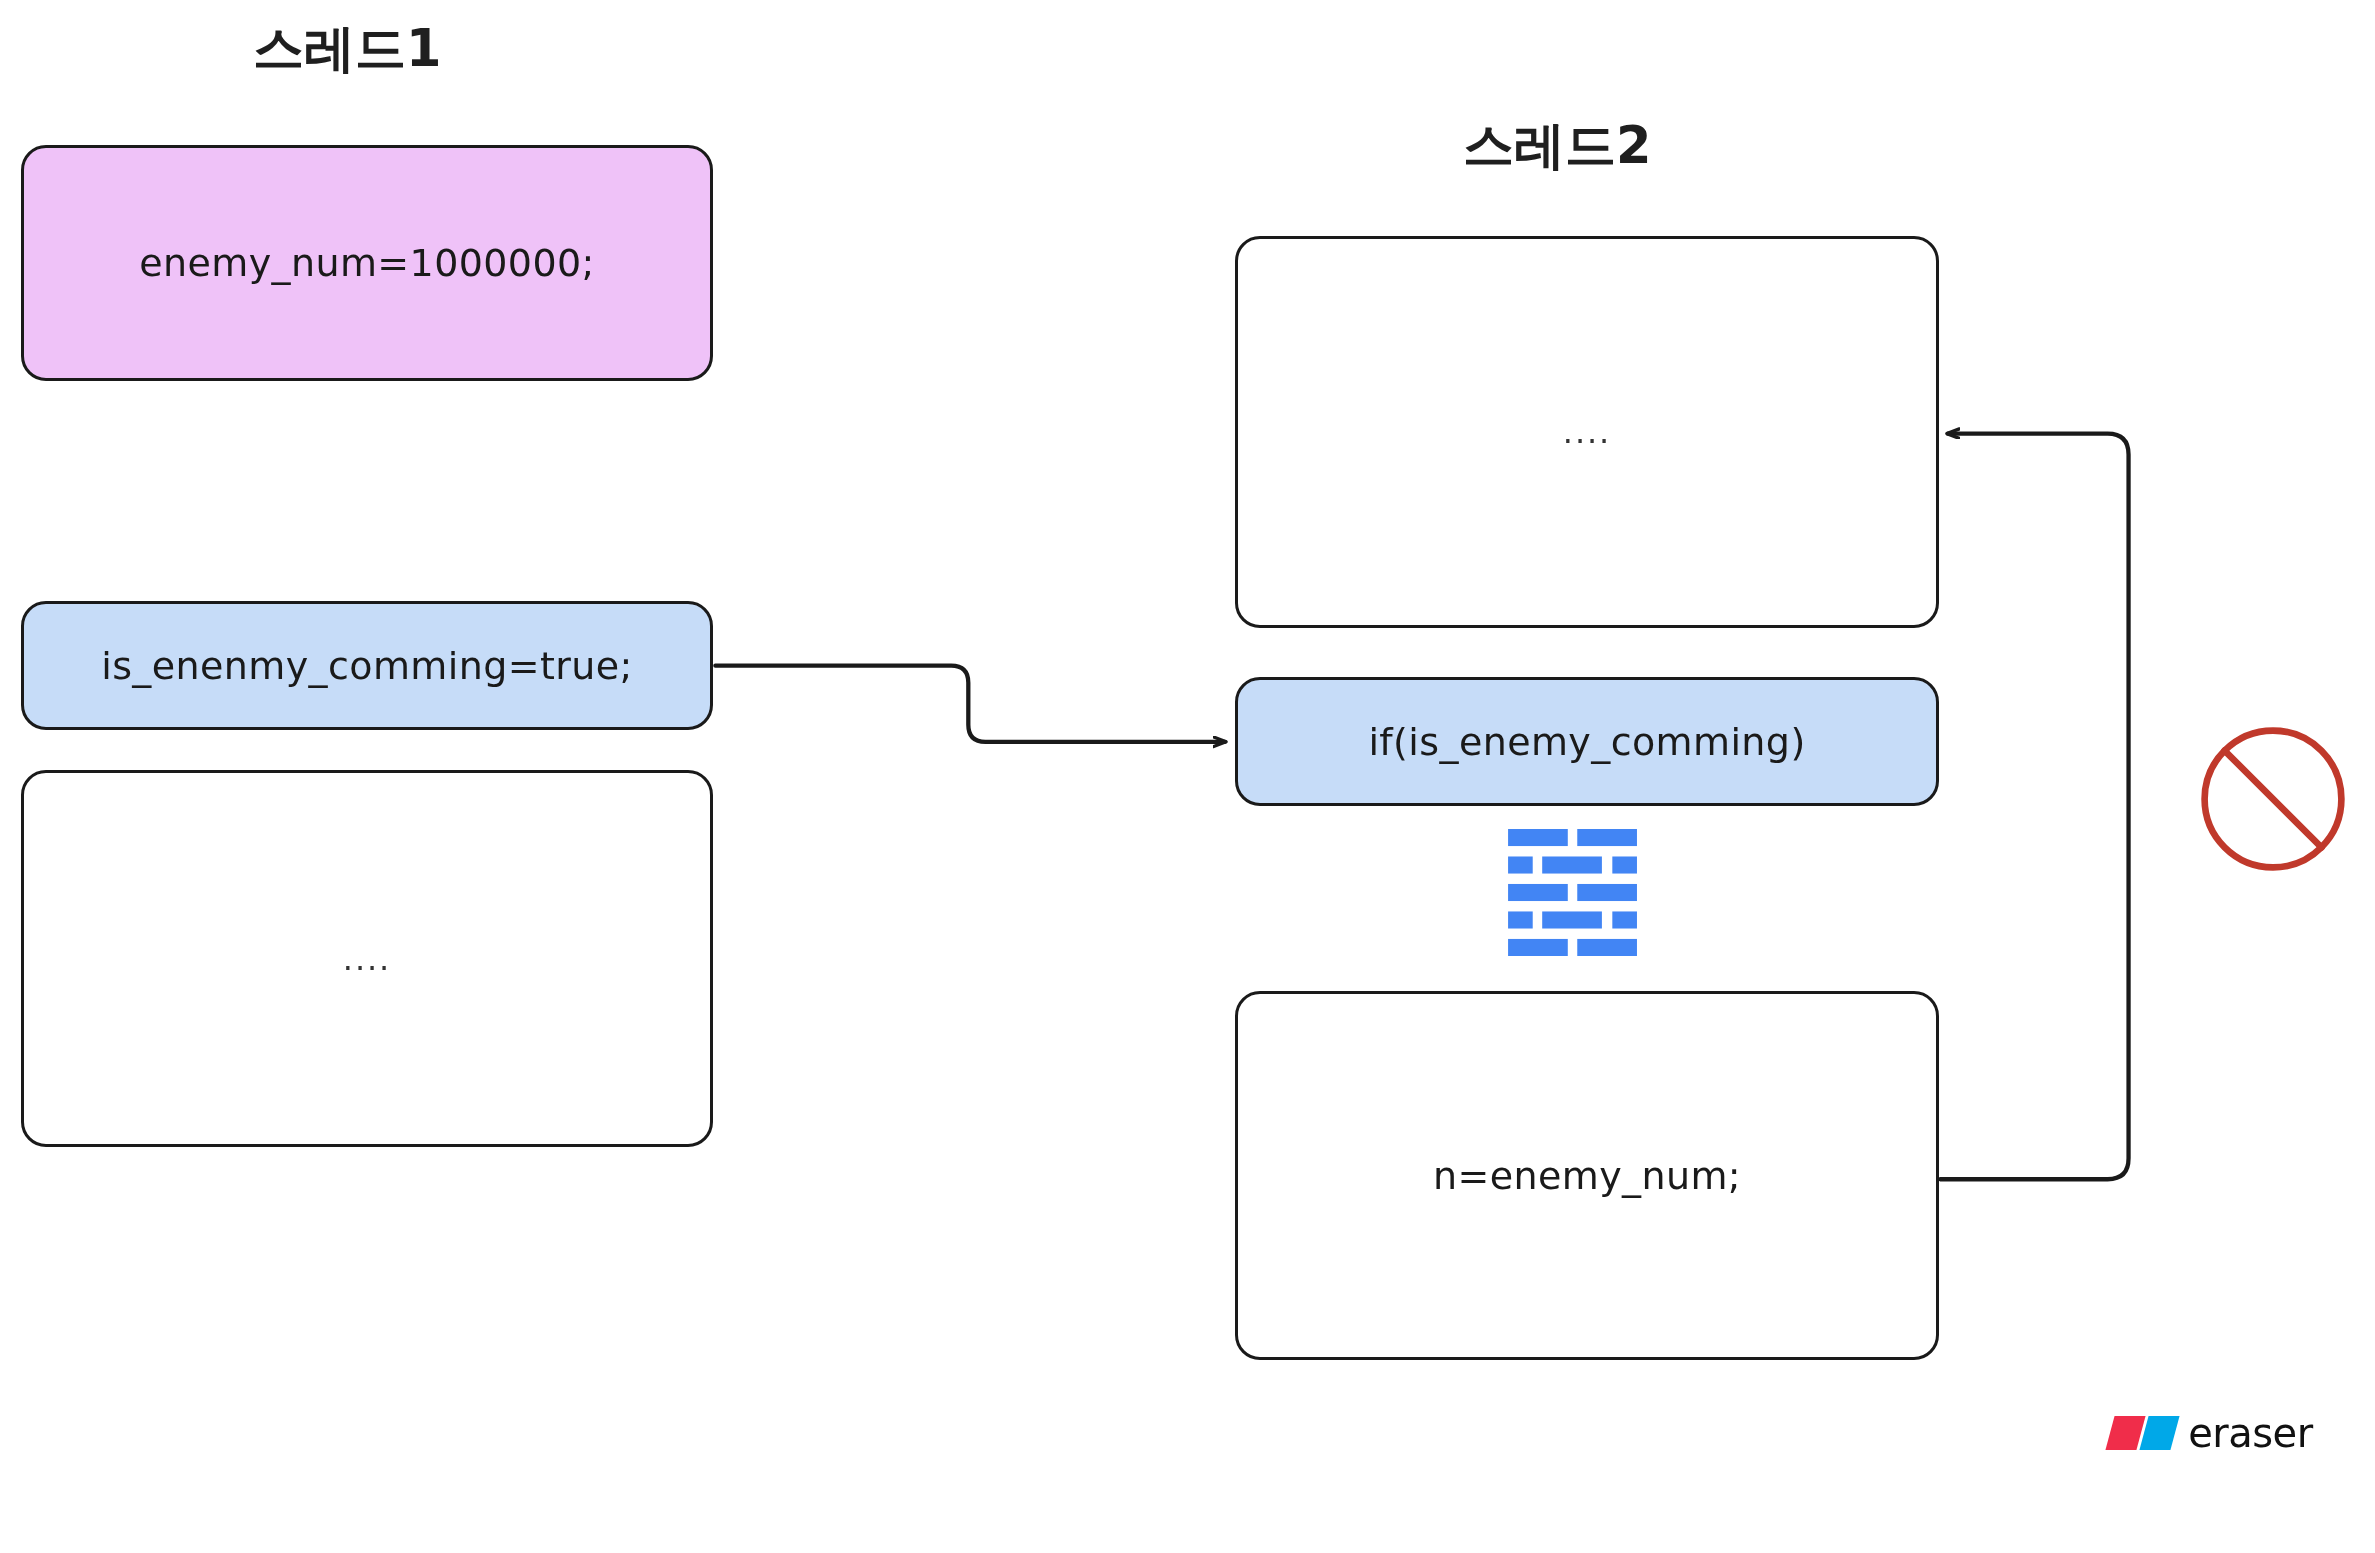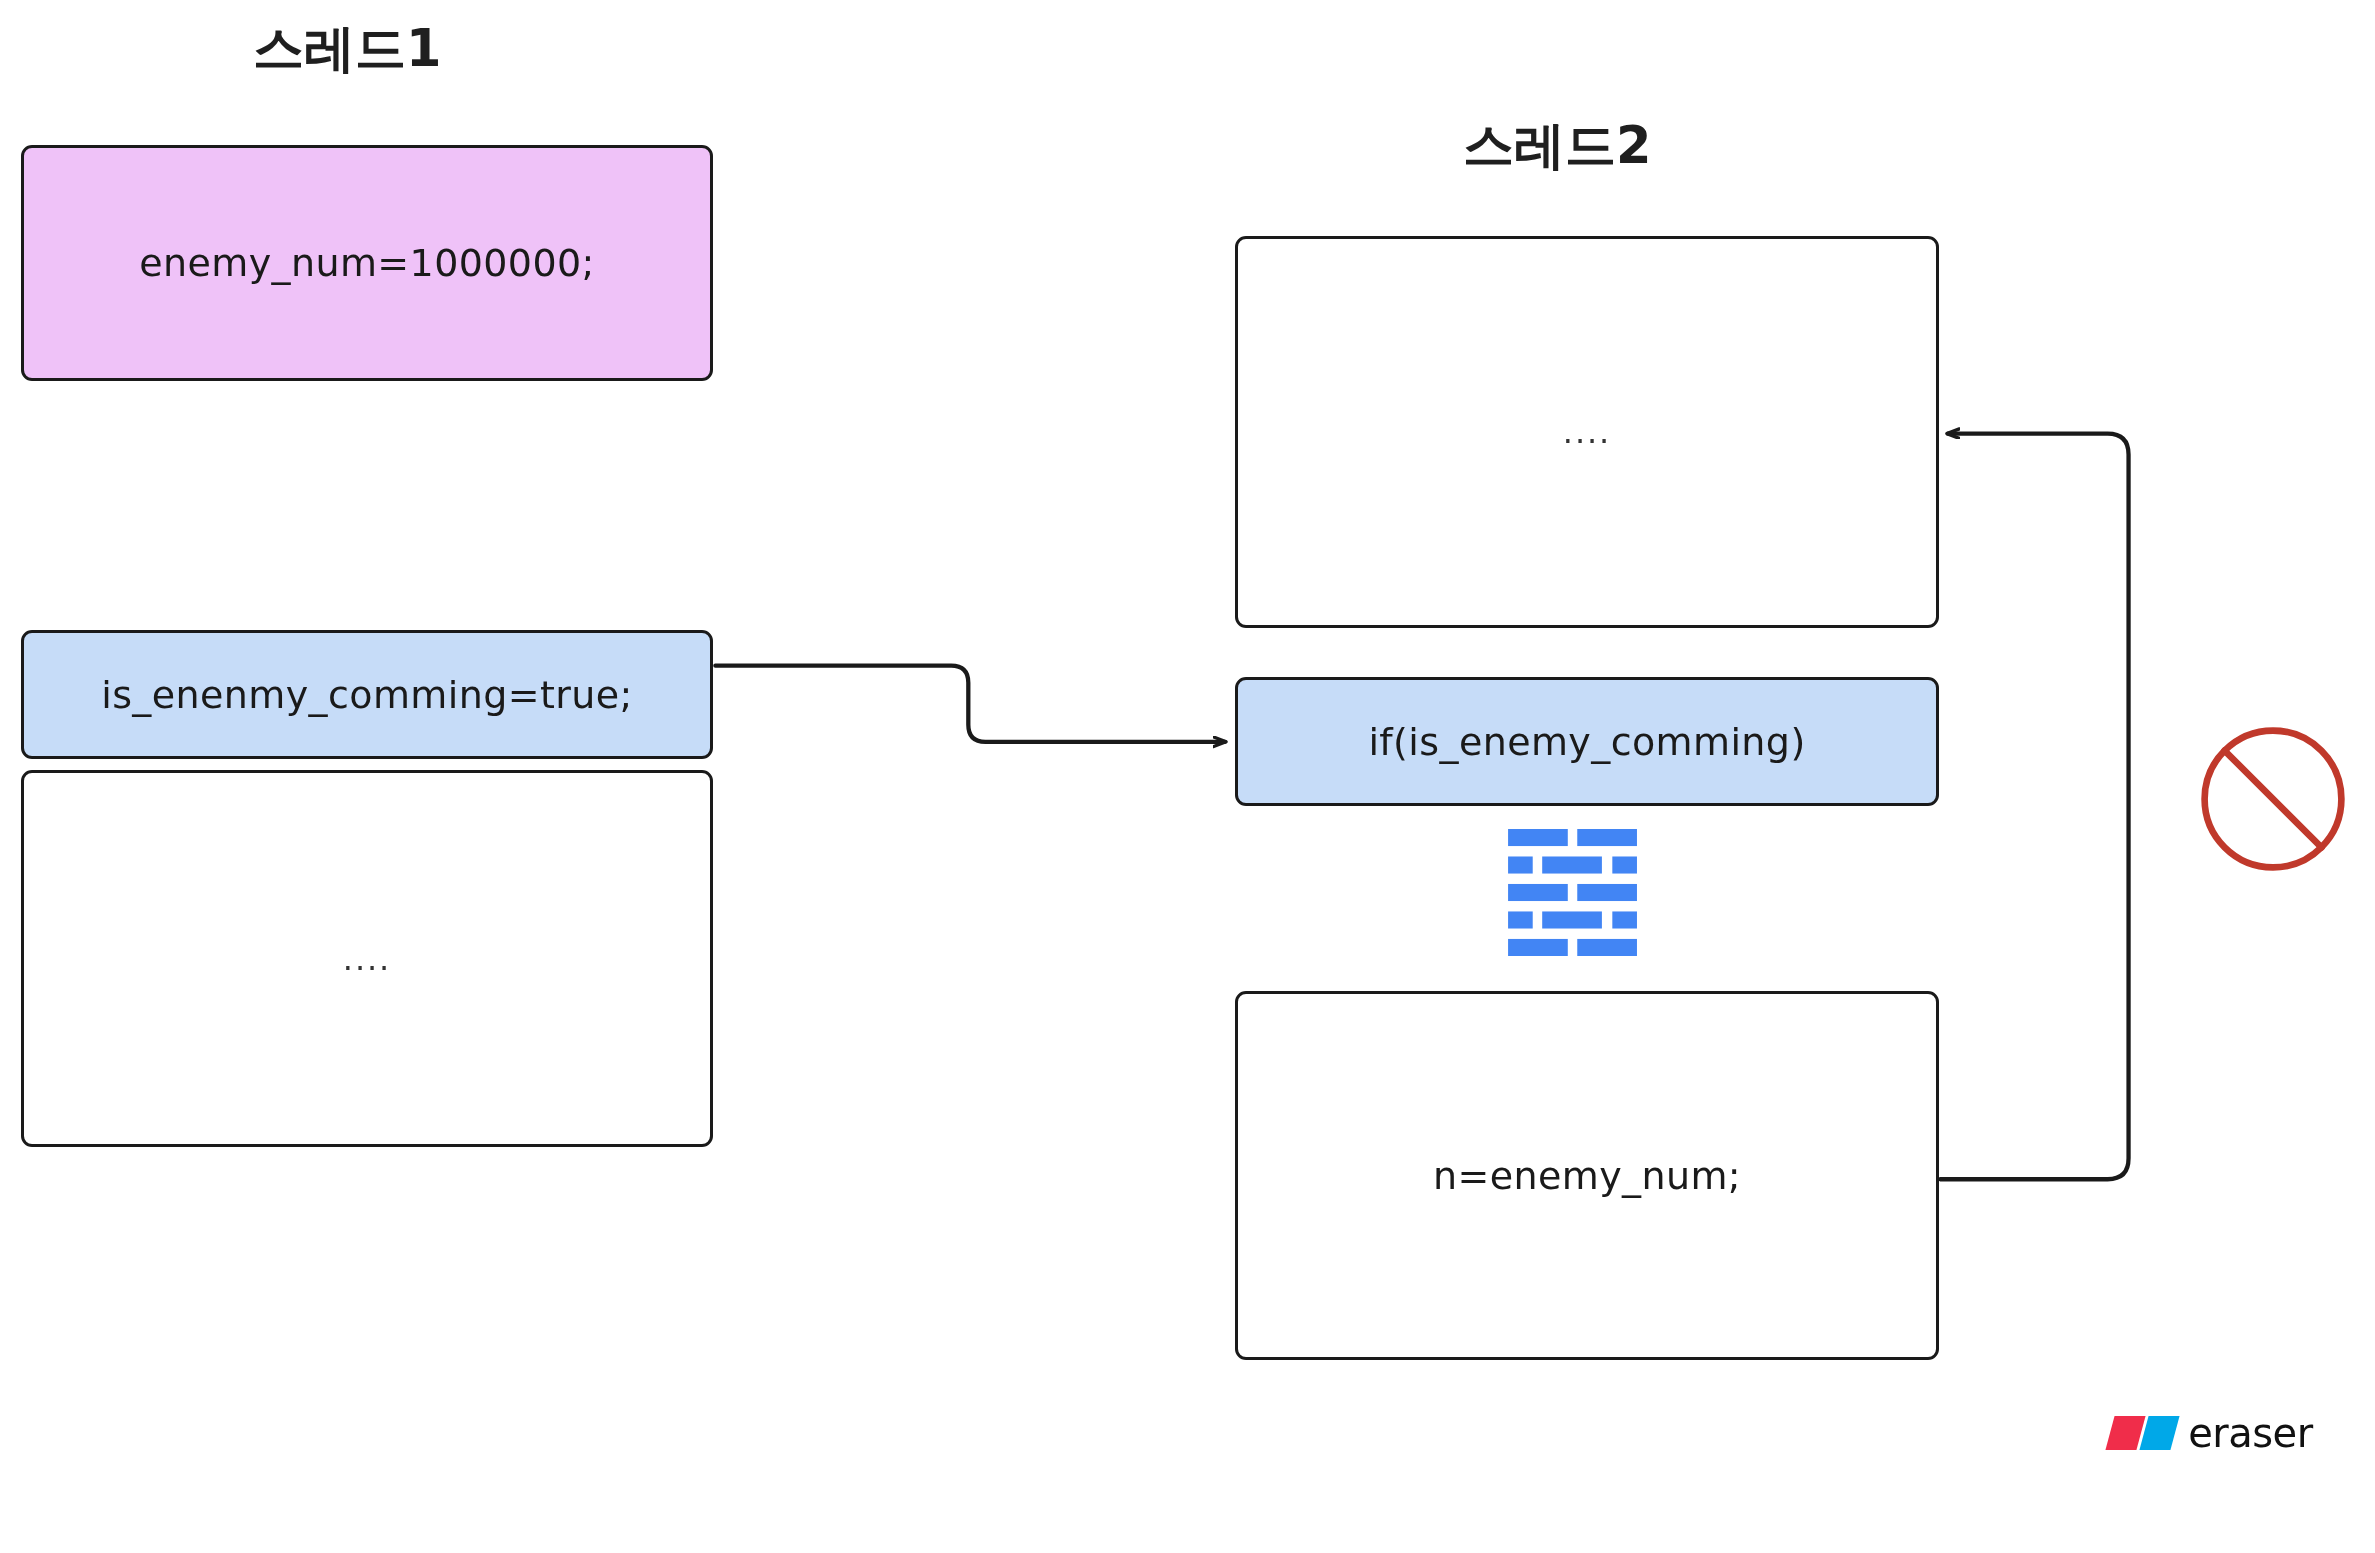"enemy_num=1000000;" .node { border-radius: 11px -> 25px }
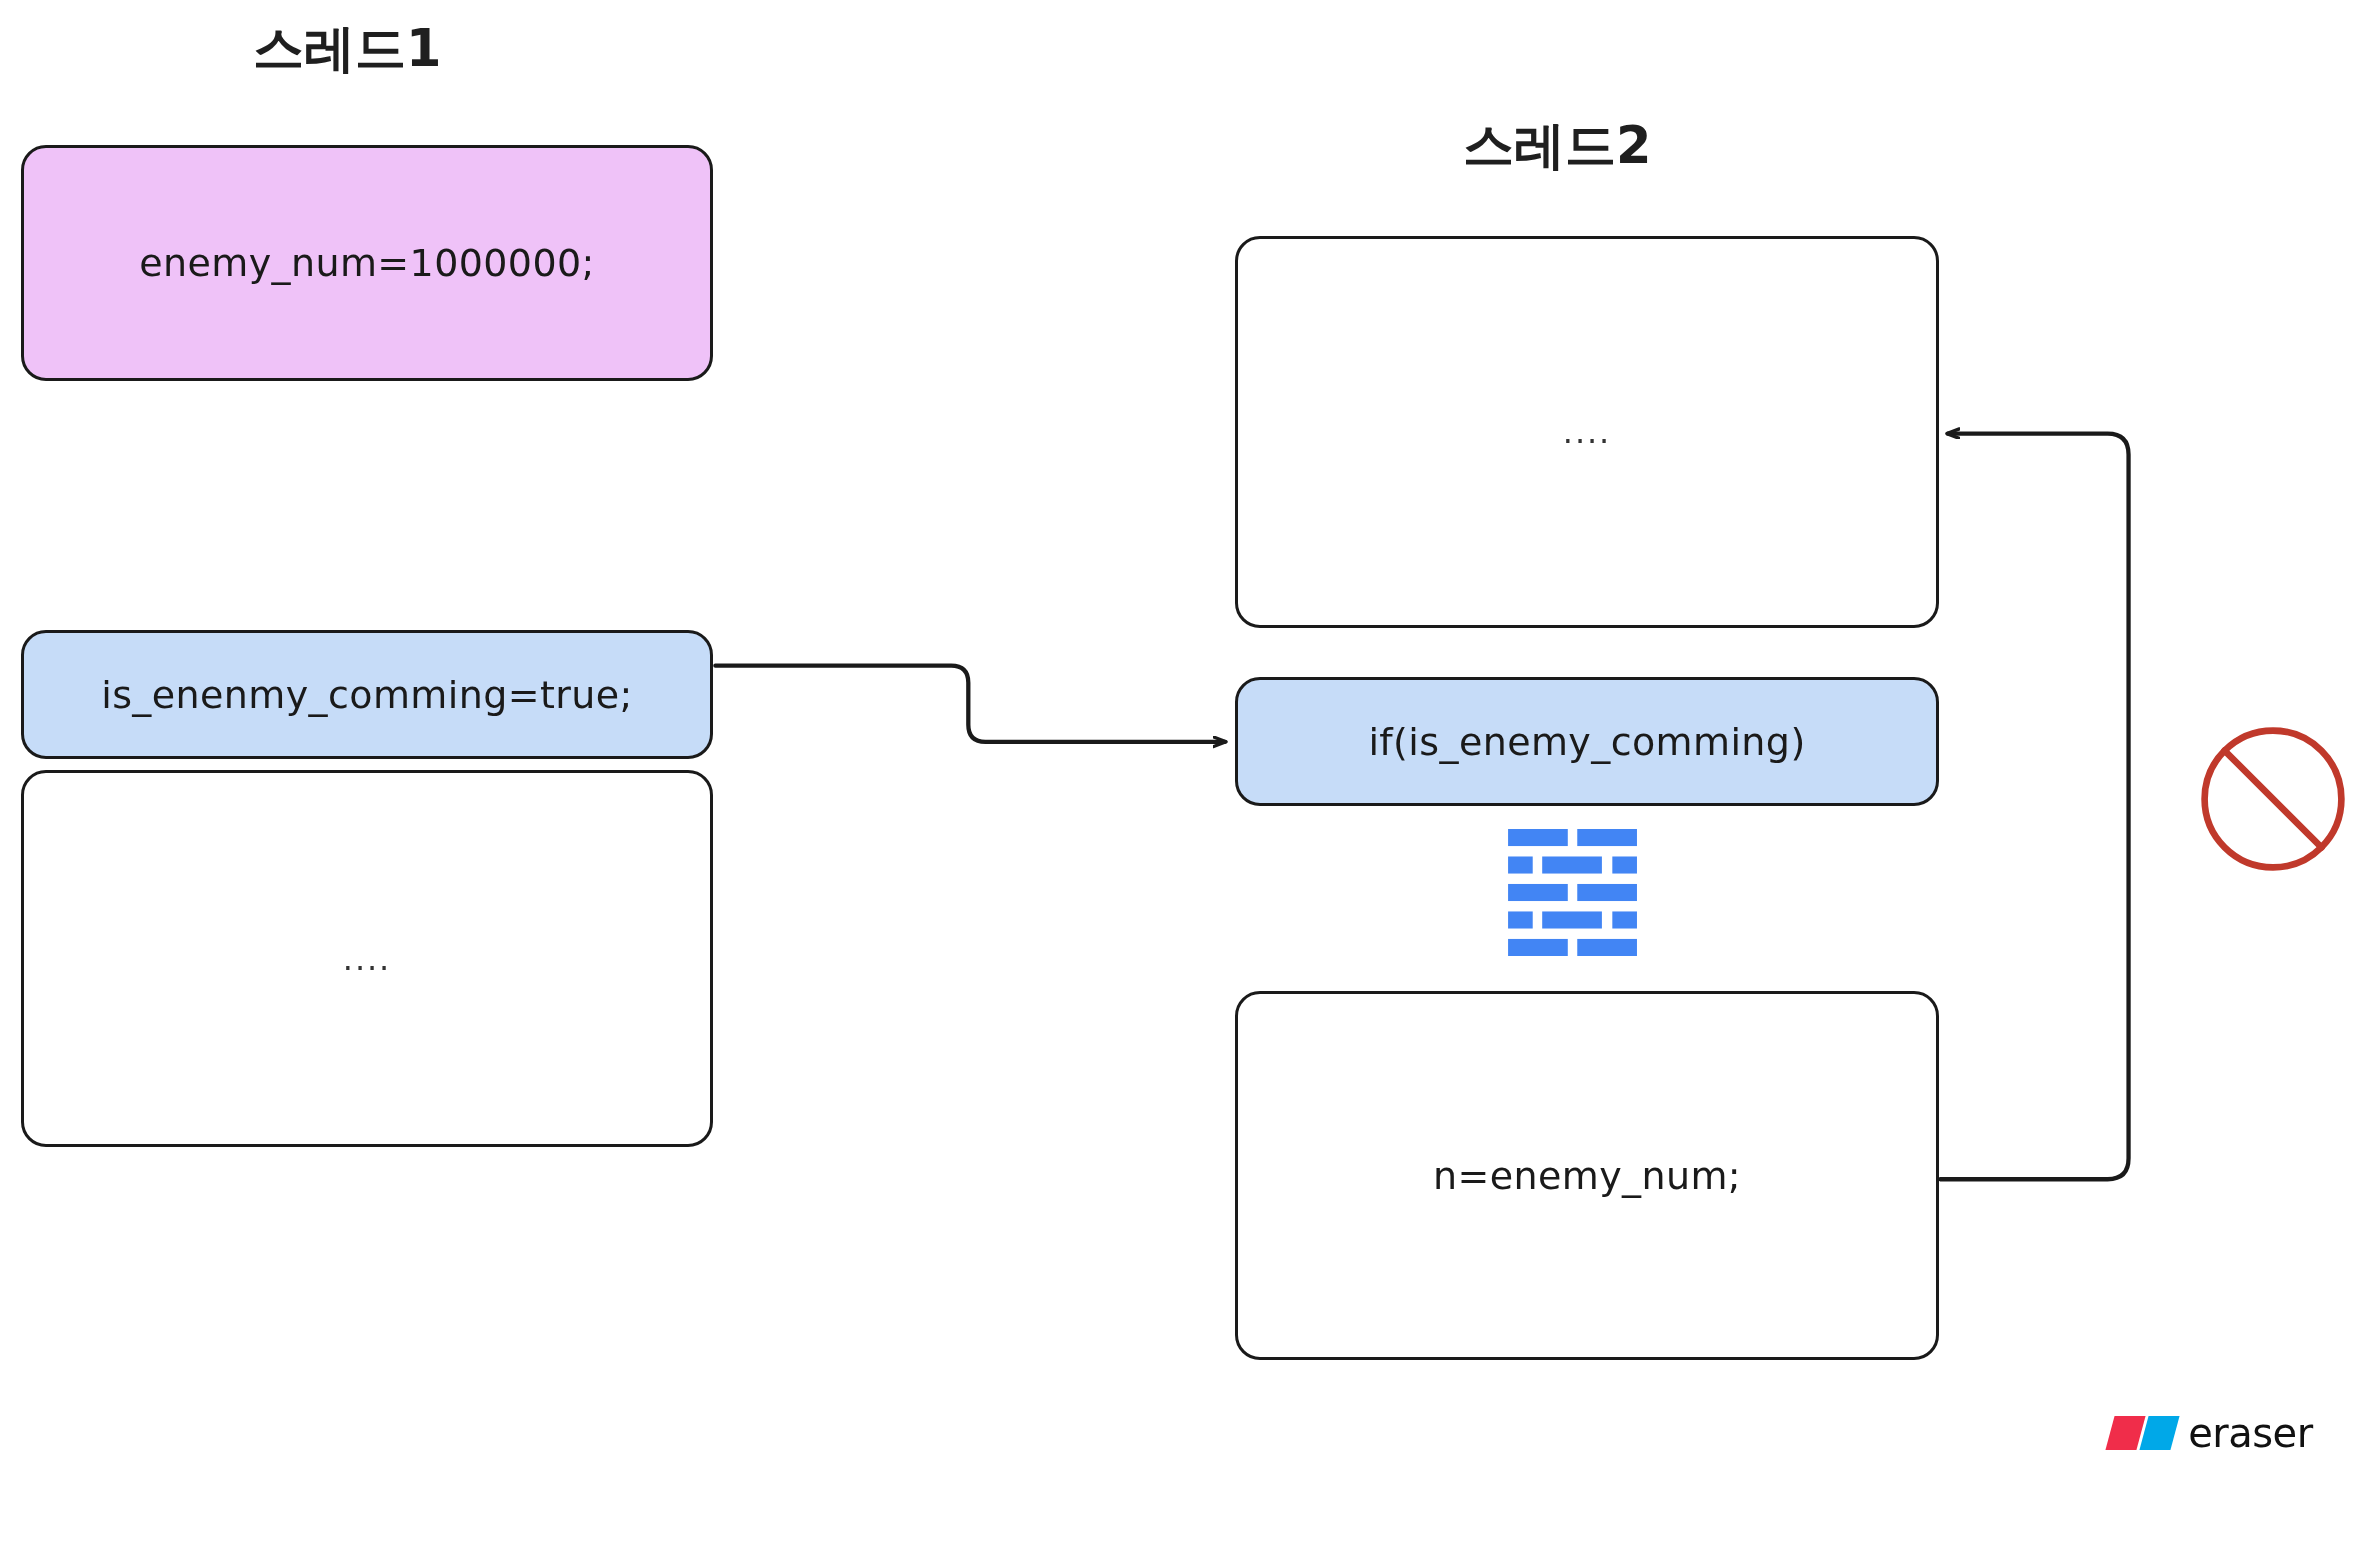"is_enenmy_comming=true;" #node-is-enemy-comming { margin-top: 29px -> none }
